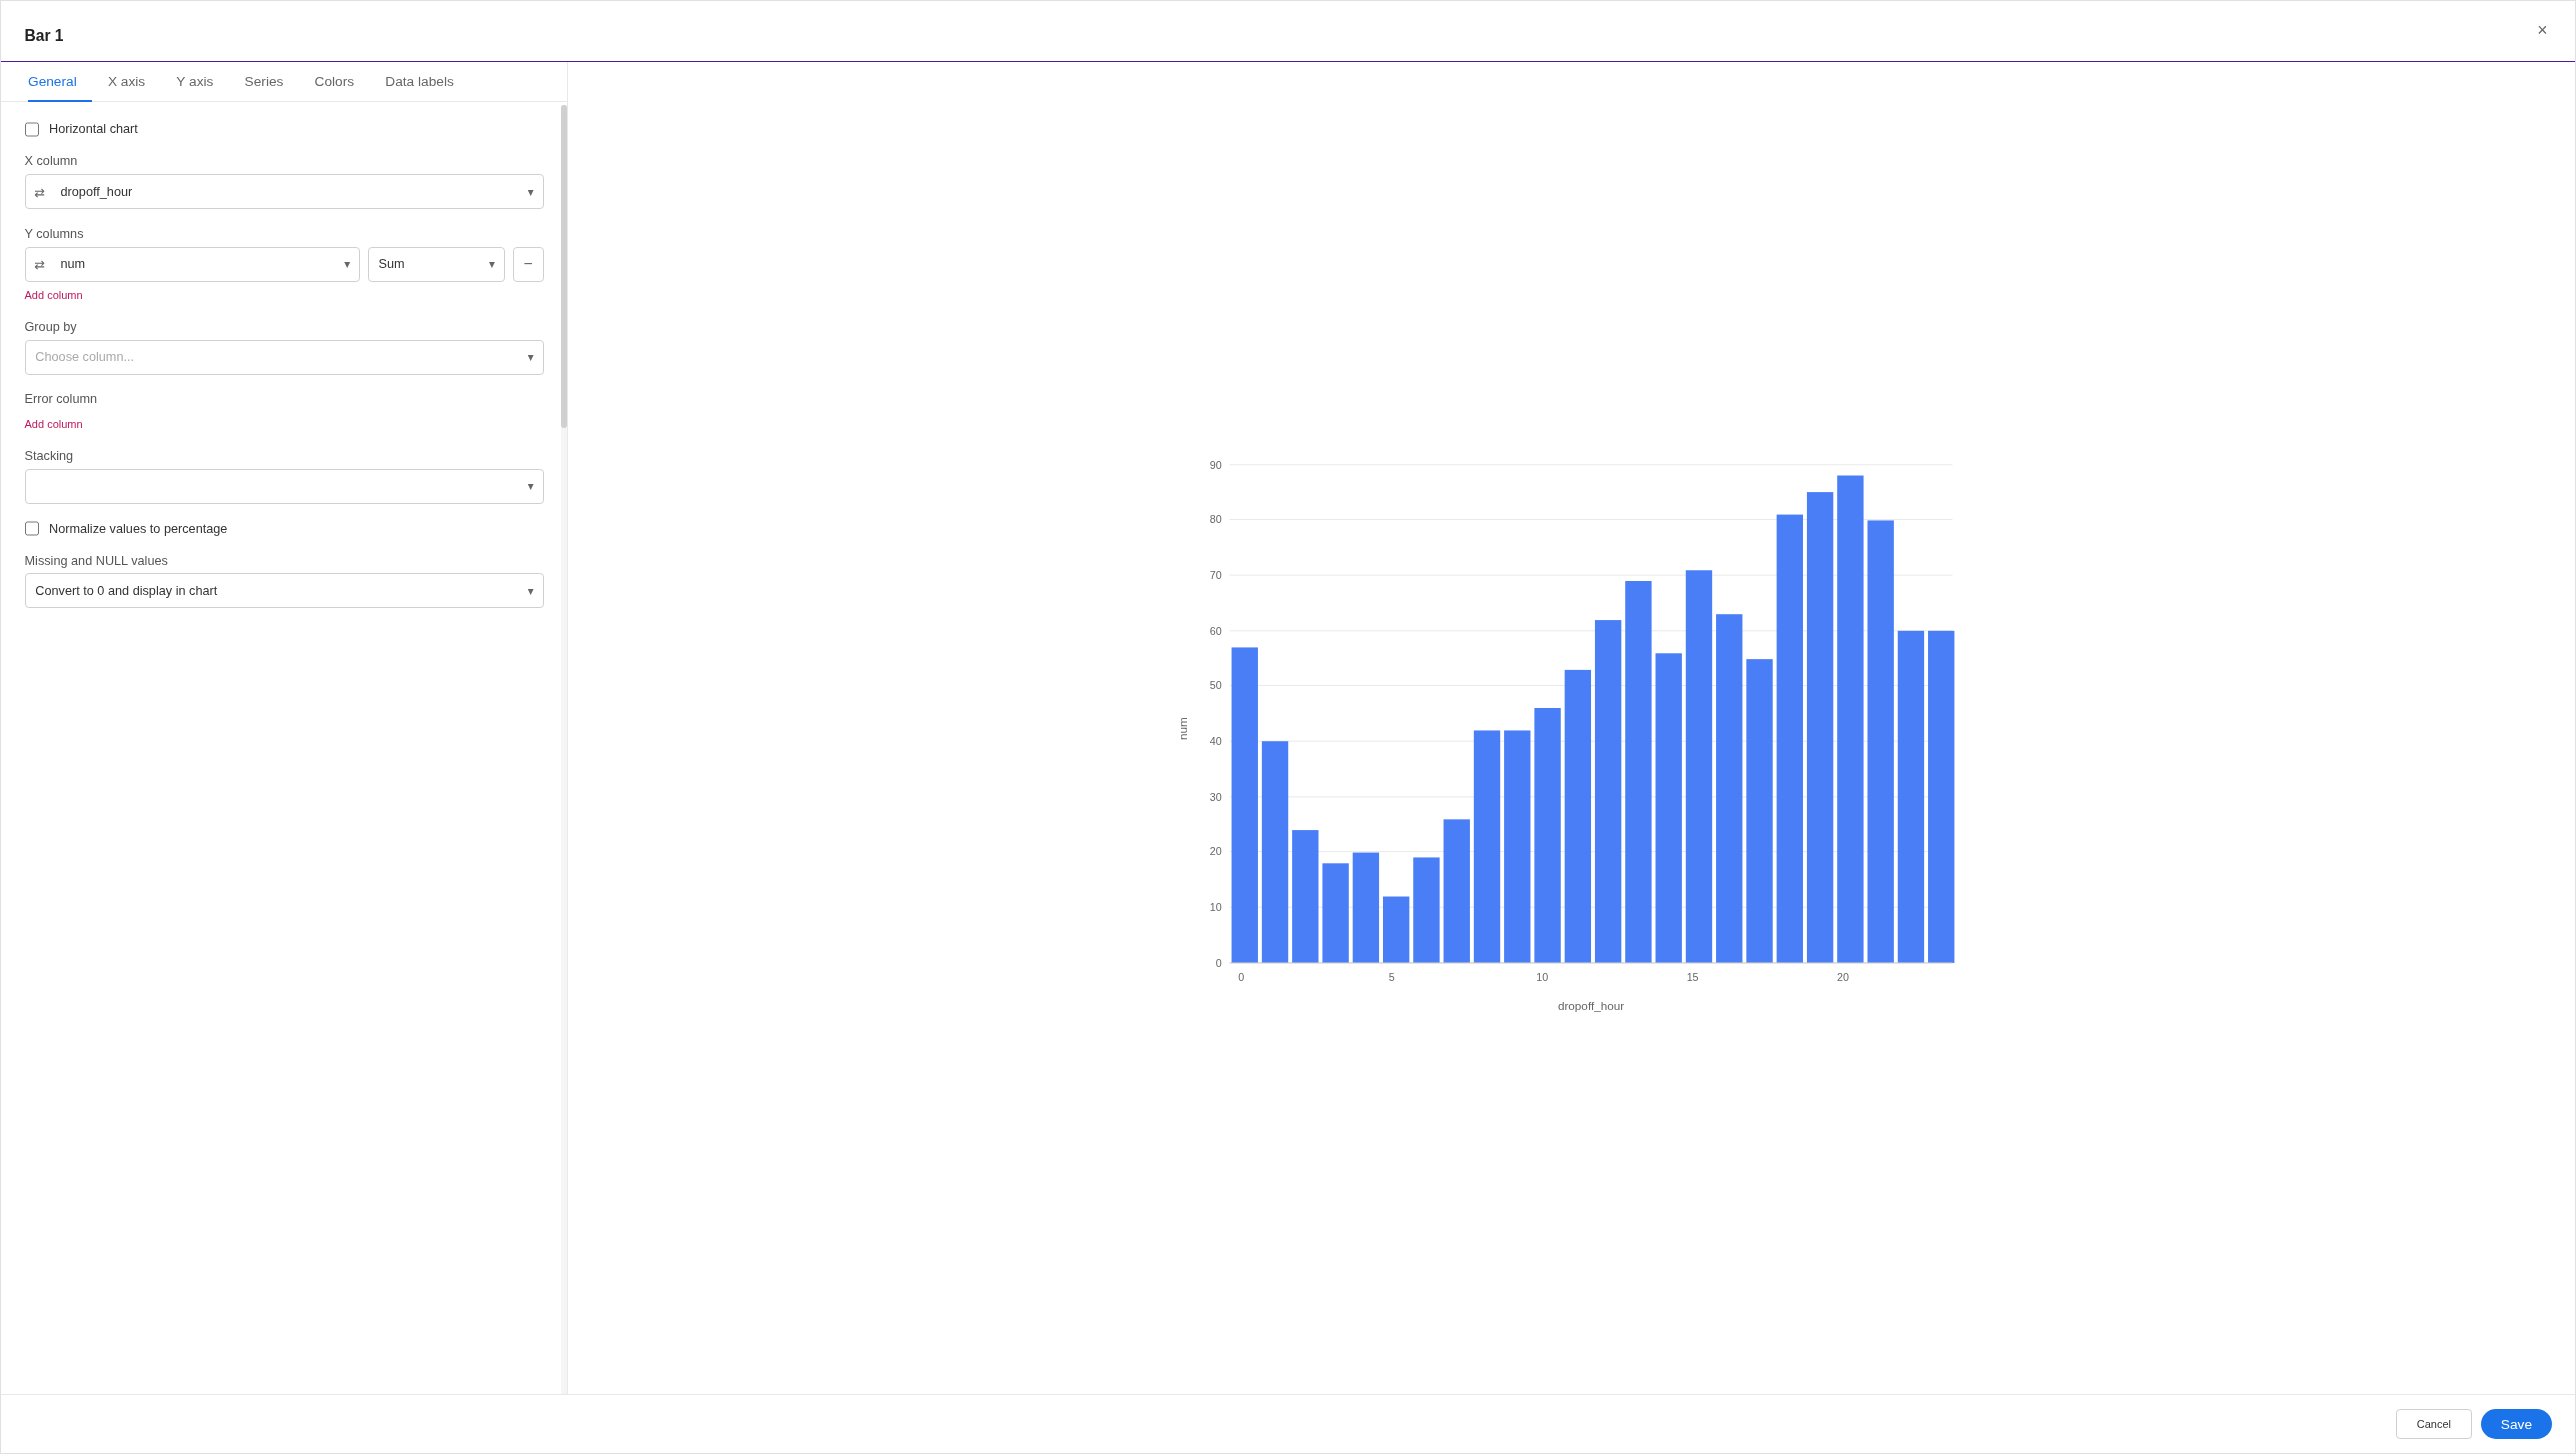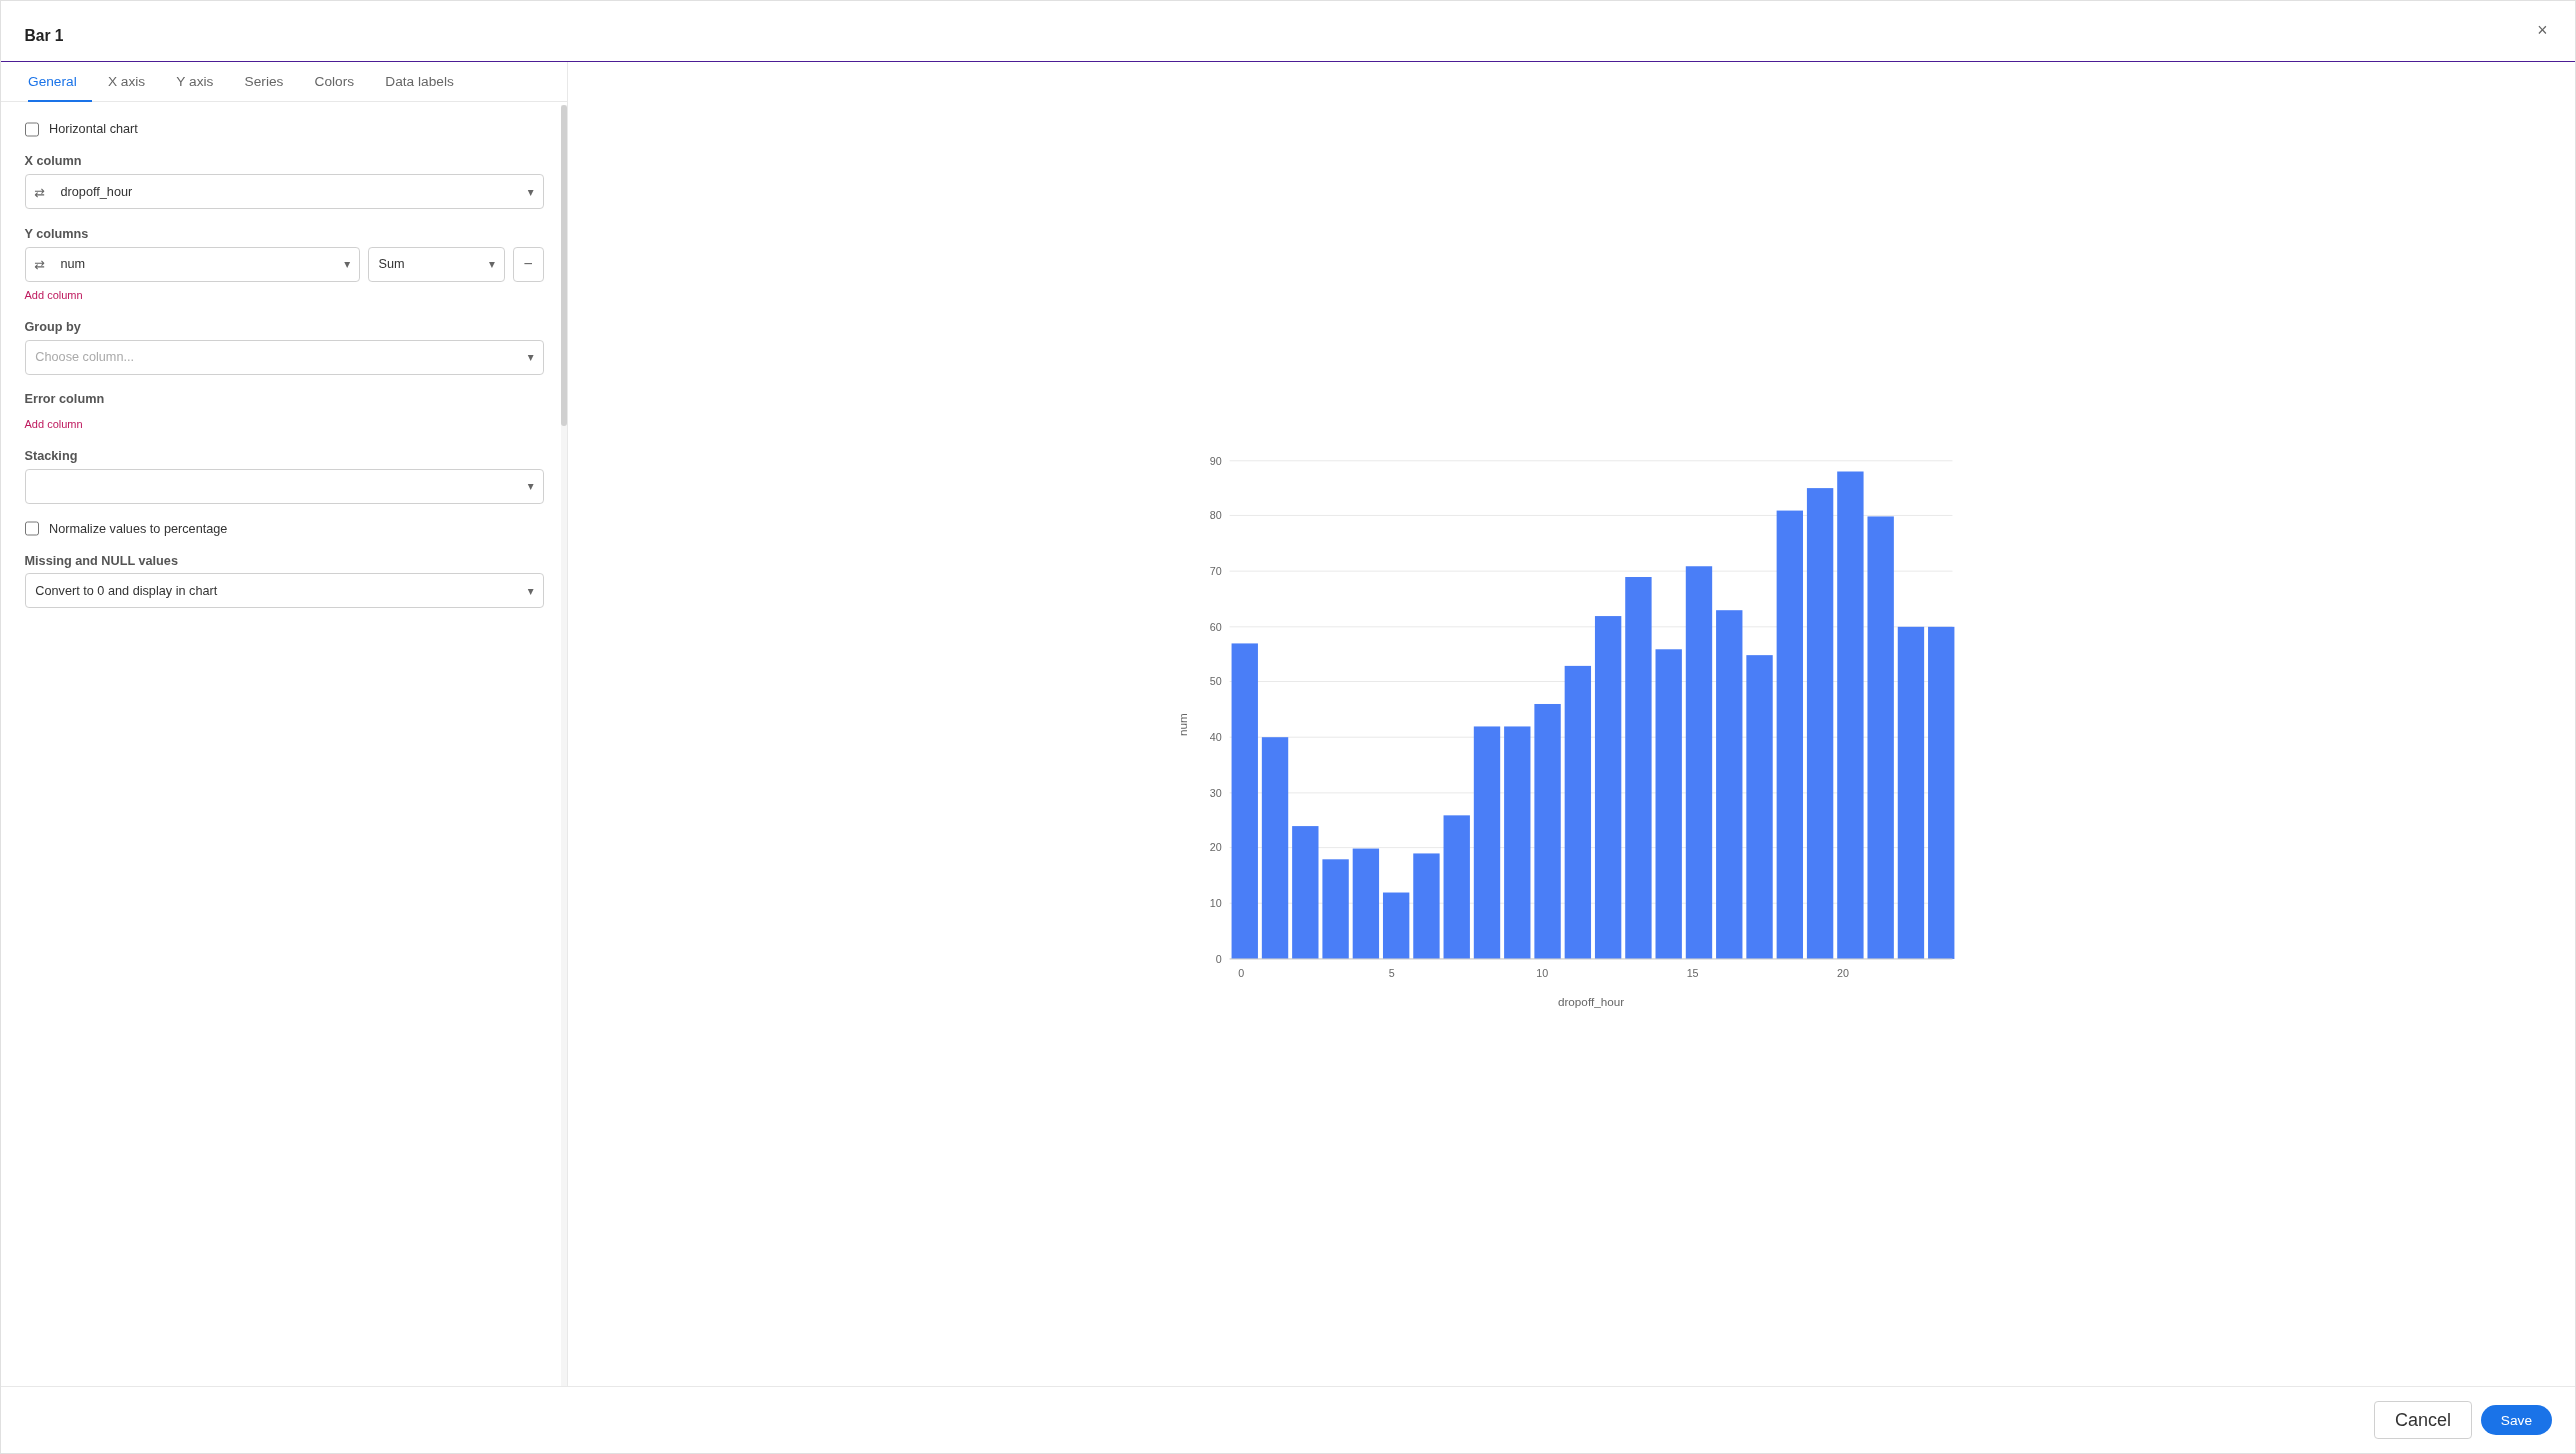"X column" .form-label { font-weight: 700 -> 400 }
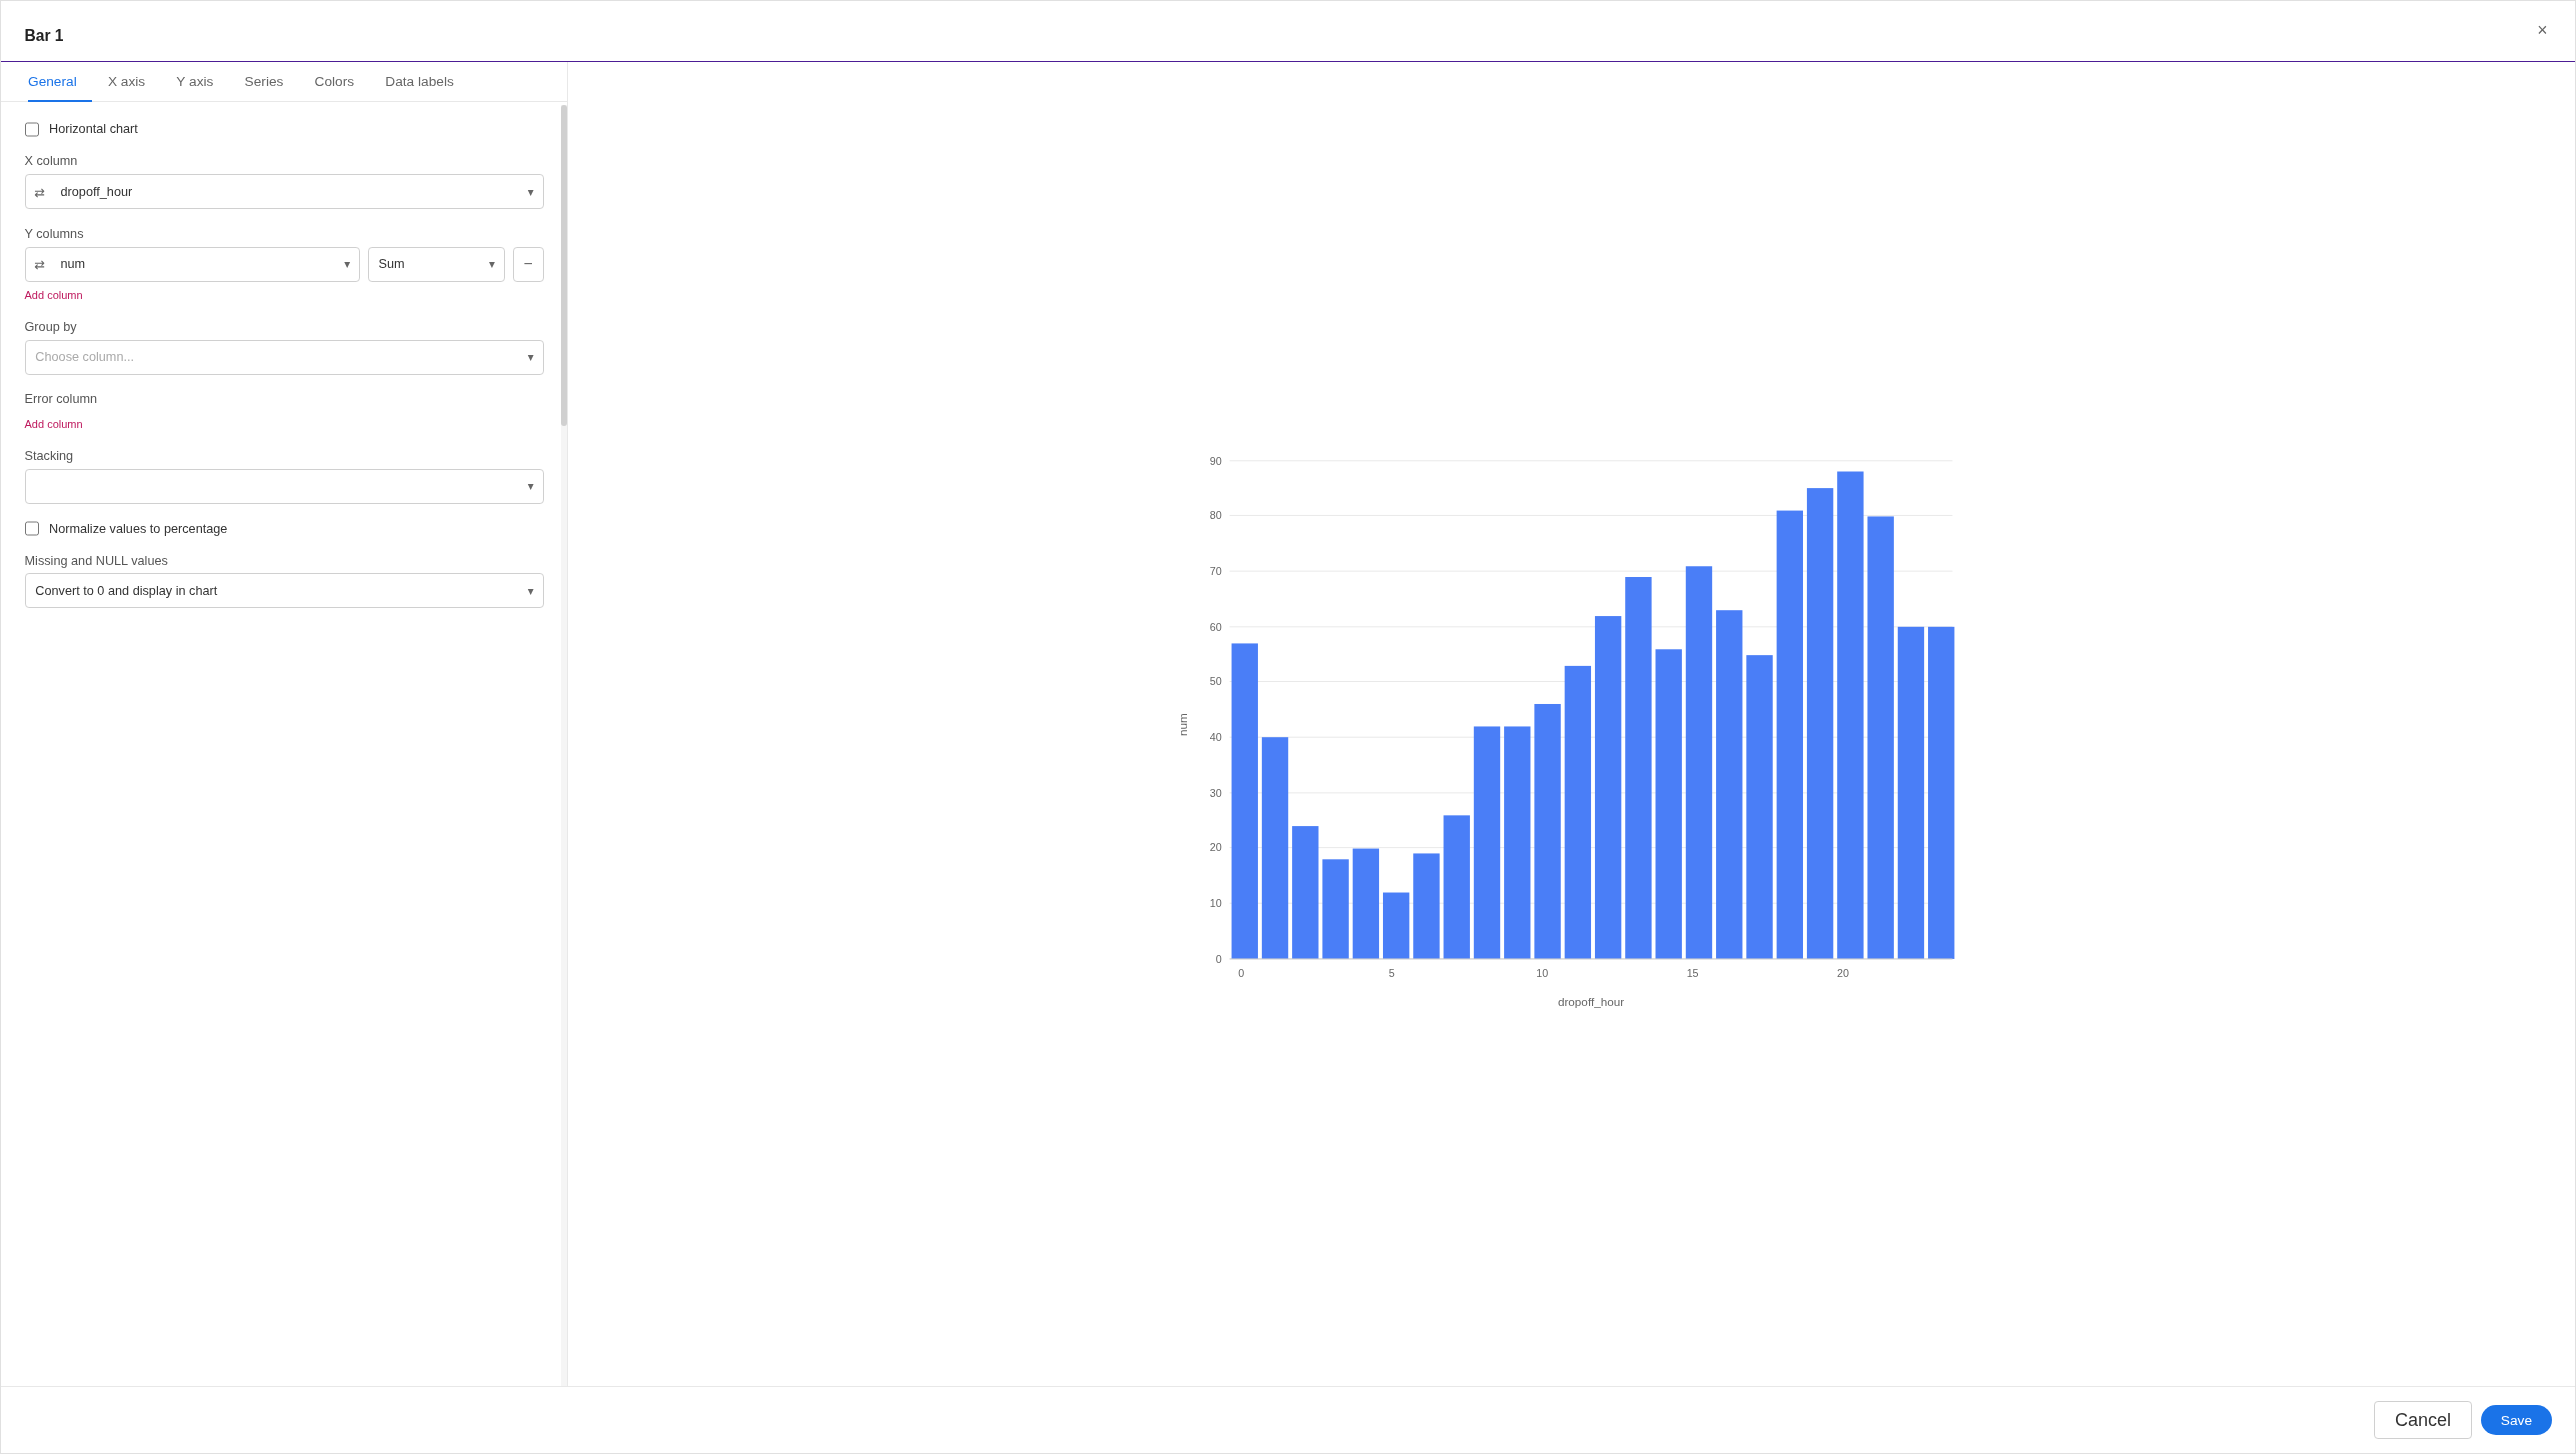"Cancel" .cancel-btn { font-size: 18px -> 11px }
